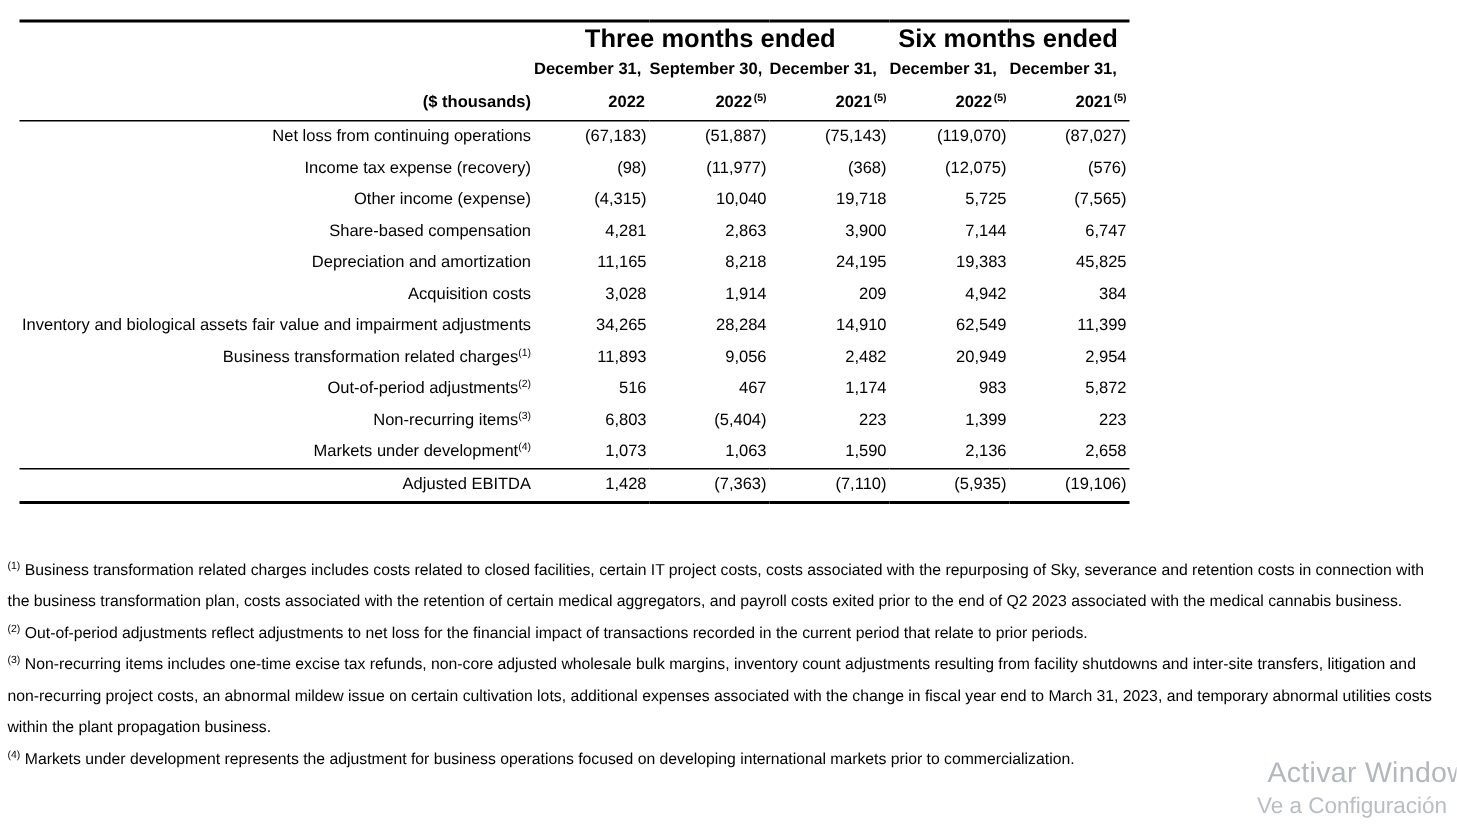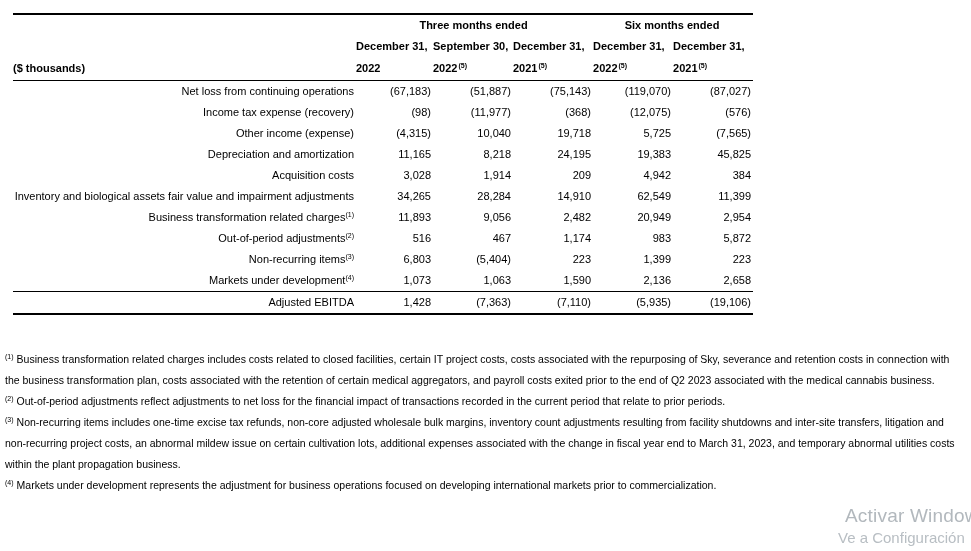"Three months ended" tr.group-row th { font-size: 11px -> 17px }
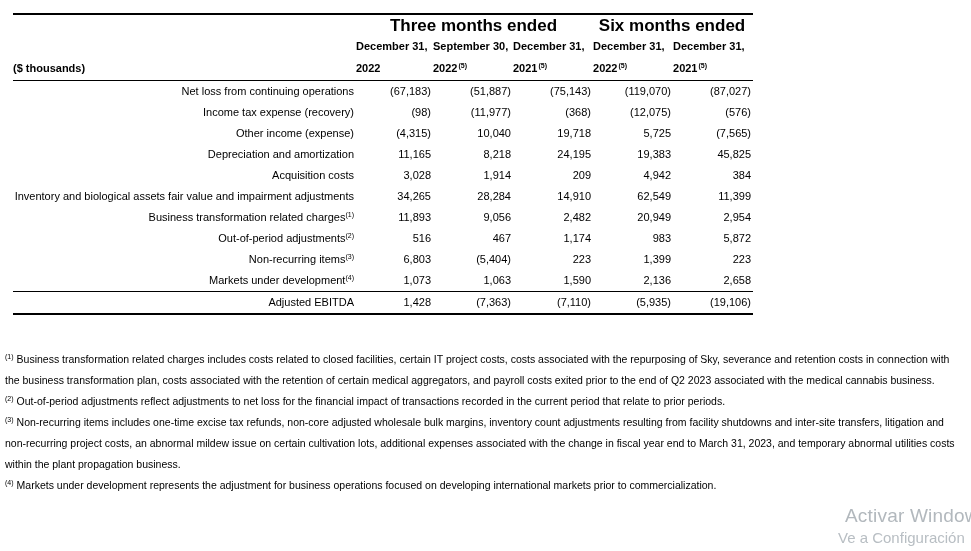"2022" tr.year-row th { text-align: left -> right }
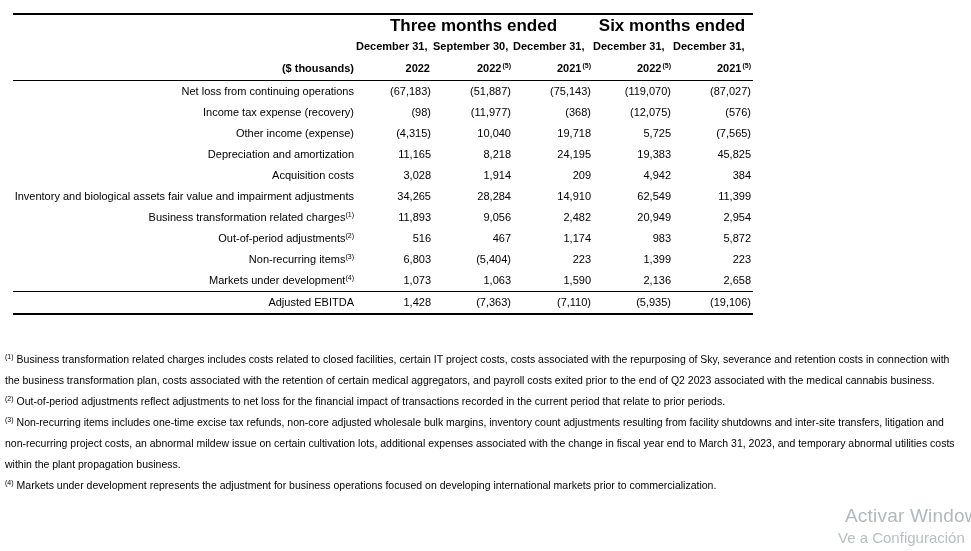"Share-based compensation" tr { html: none -> <tr> <td><span>Share-based compensation</span><sup></sup></td> <td>4,281</td> <td>2,863</td> <td>3,900</td> <td>7,144</td> <td>6,747</td> </tr> }
